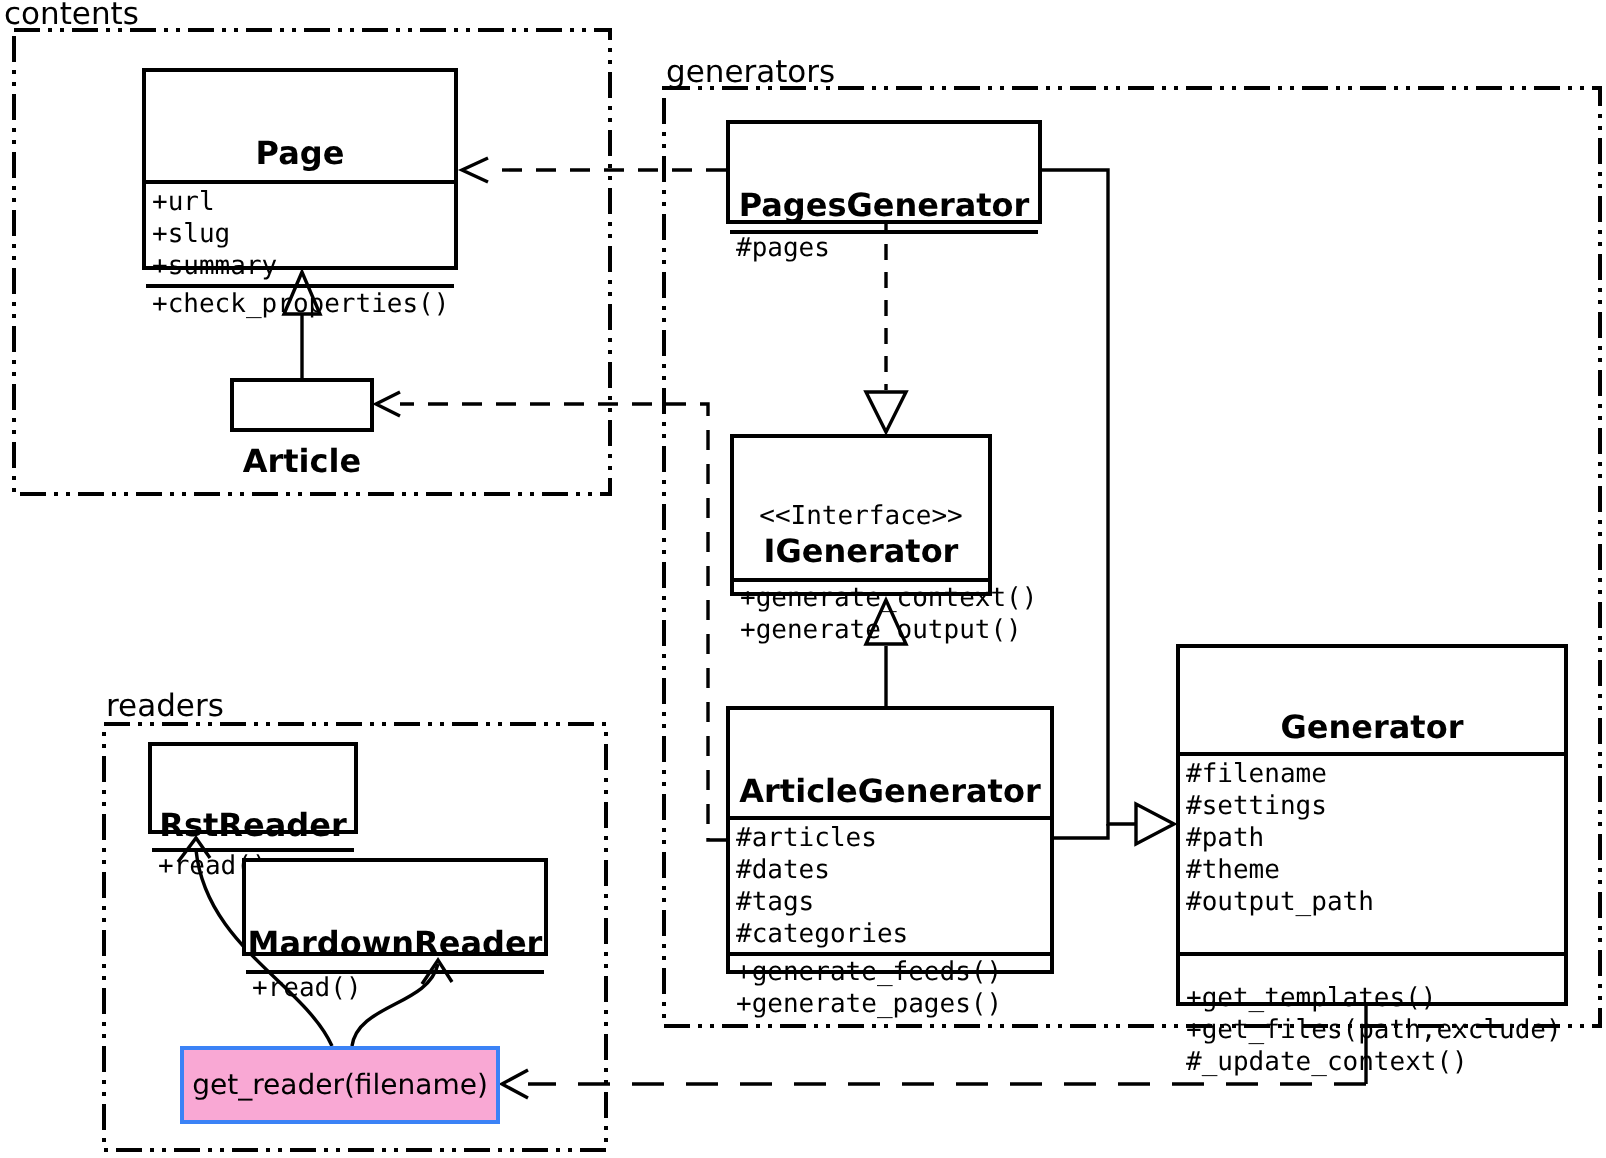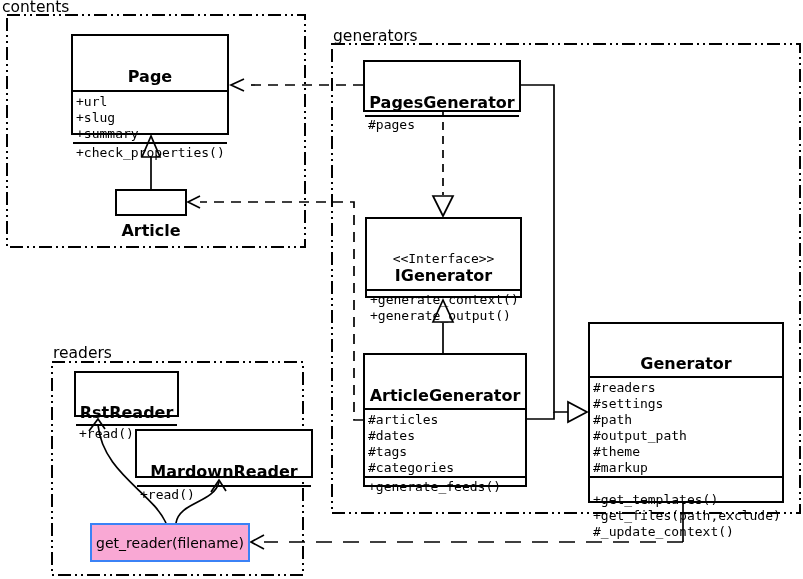"<<Interface>>" div.uml-class { width: 157px -> 131px }
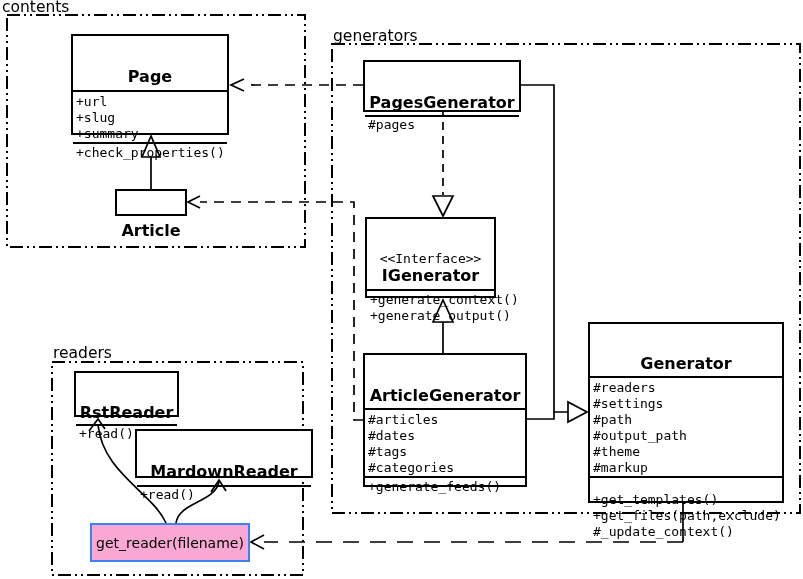"#readers" div { text: readers -> filename }
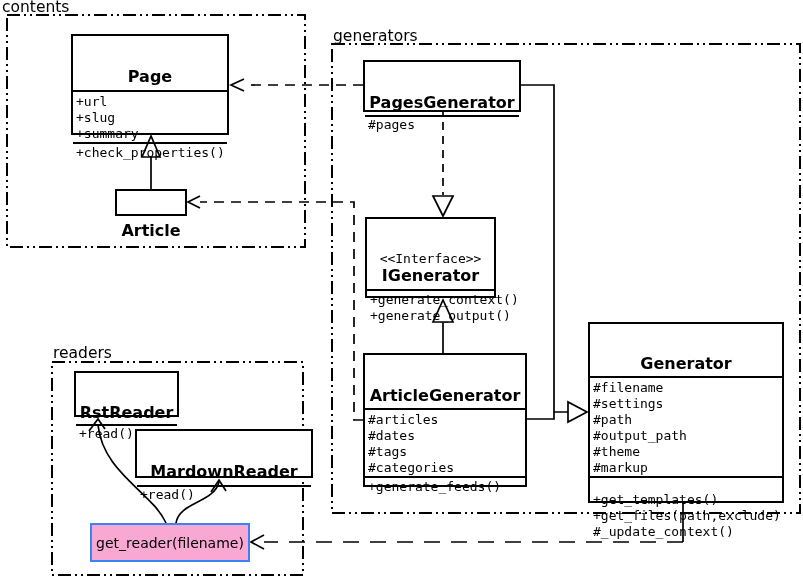"#output_path" div { order: before "#theme" -> after "#theme" }
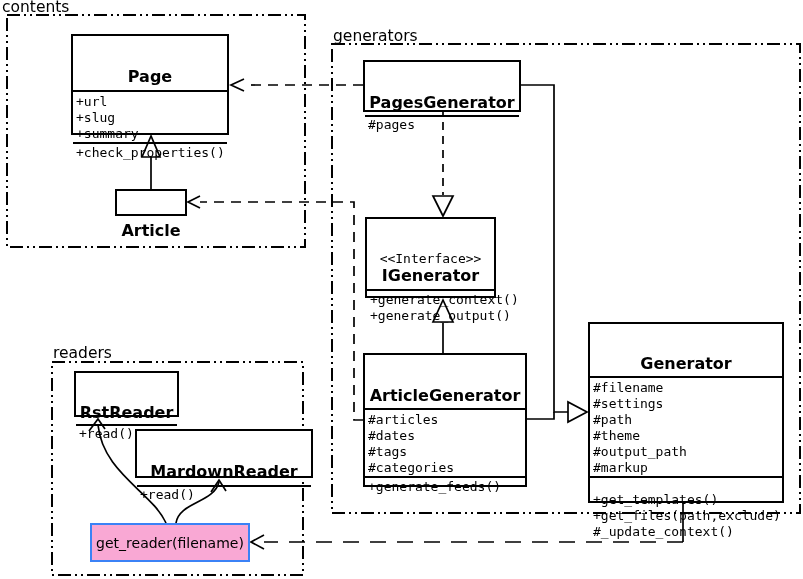"MardownReader" div.uml-class { left: 135px -> 121px; width: 178px -> 153px }
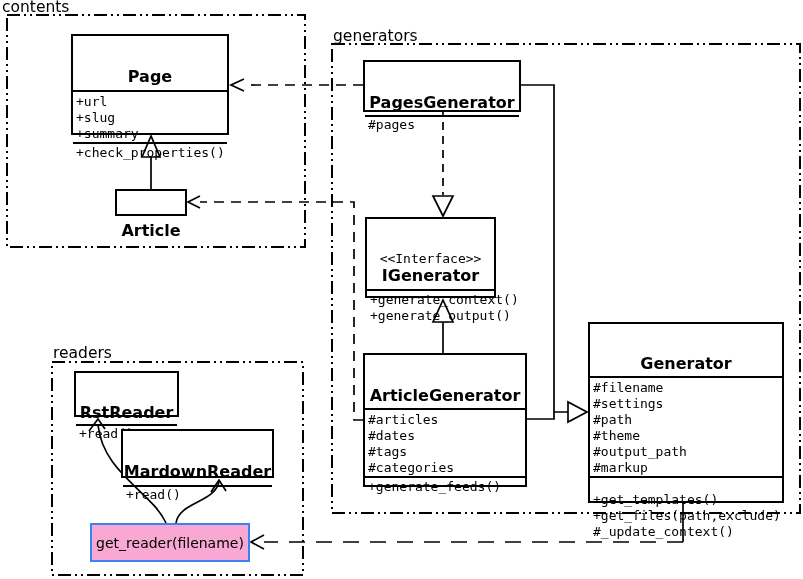"#markup" div { html: <div>#markup</div> -> none }
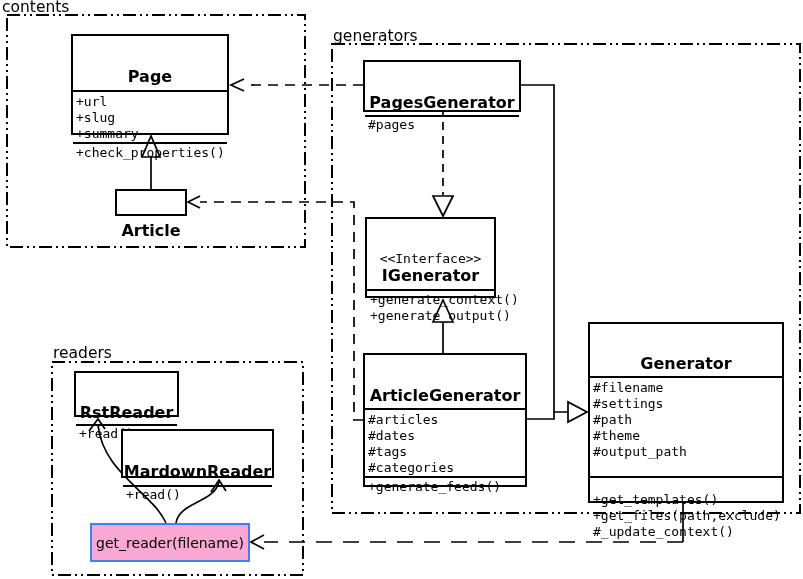"+generate_pages()" div { html: none -> <div>+generate_pages()</div> }
